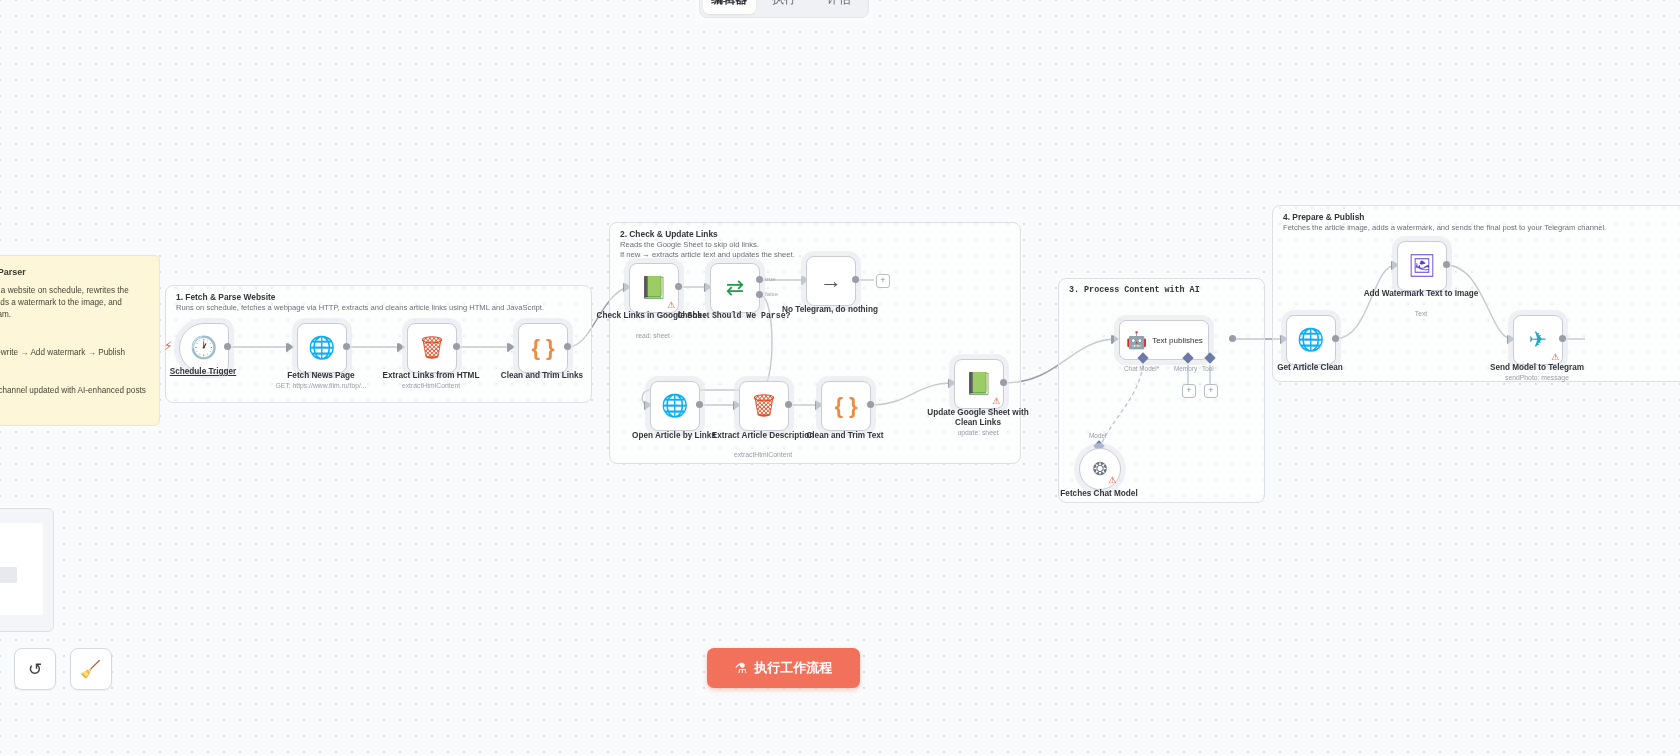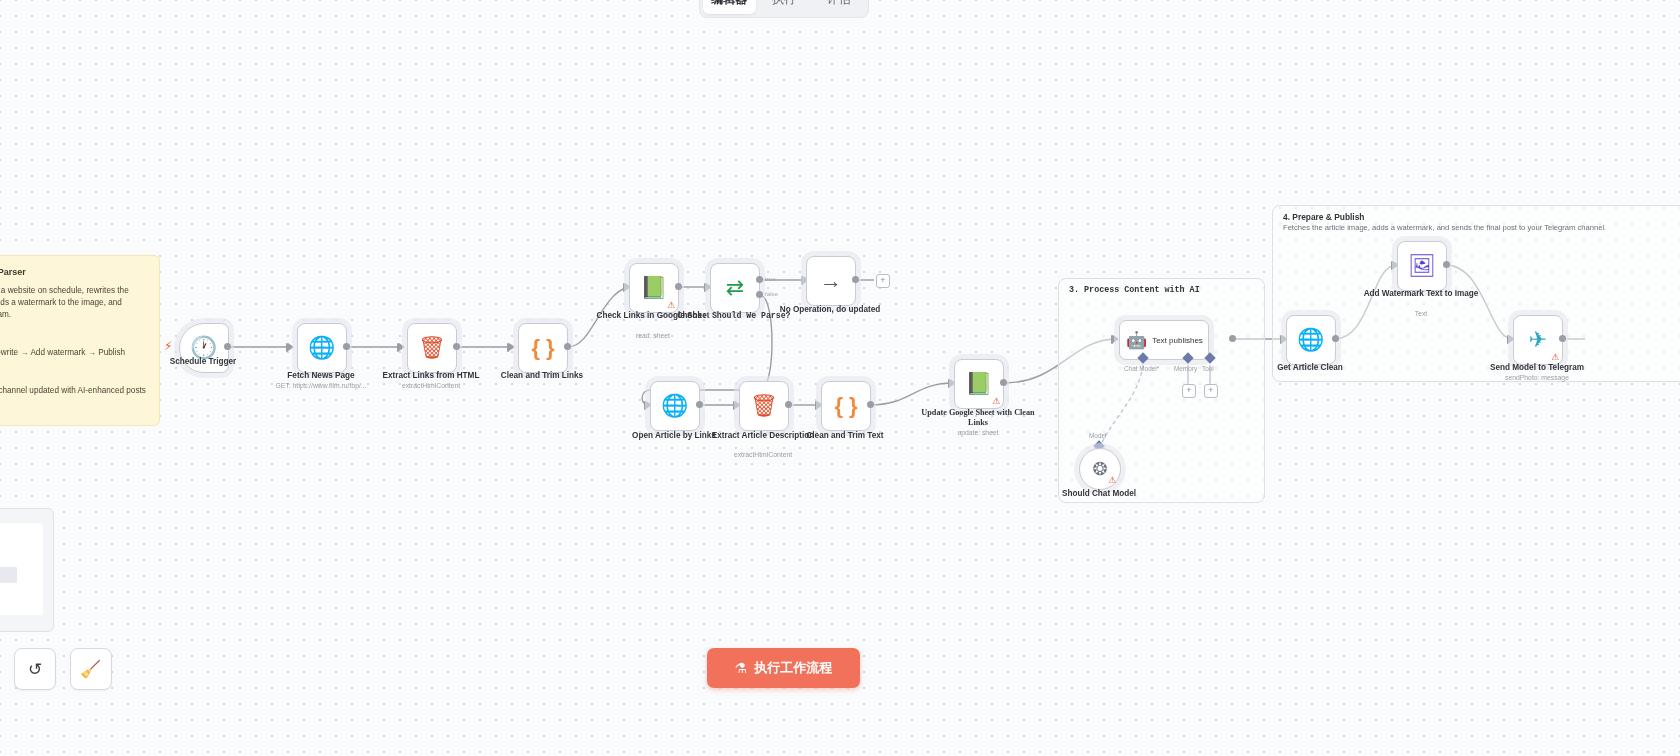"2. Check & Update Links" div.group { html: none -> <div> <div>2. Check &amp; Update Links</div> <div>Reads the Google Sheet to skip old links. If new → extracts article text and updates the sheet.</div> </div> }
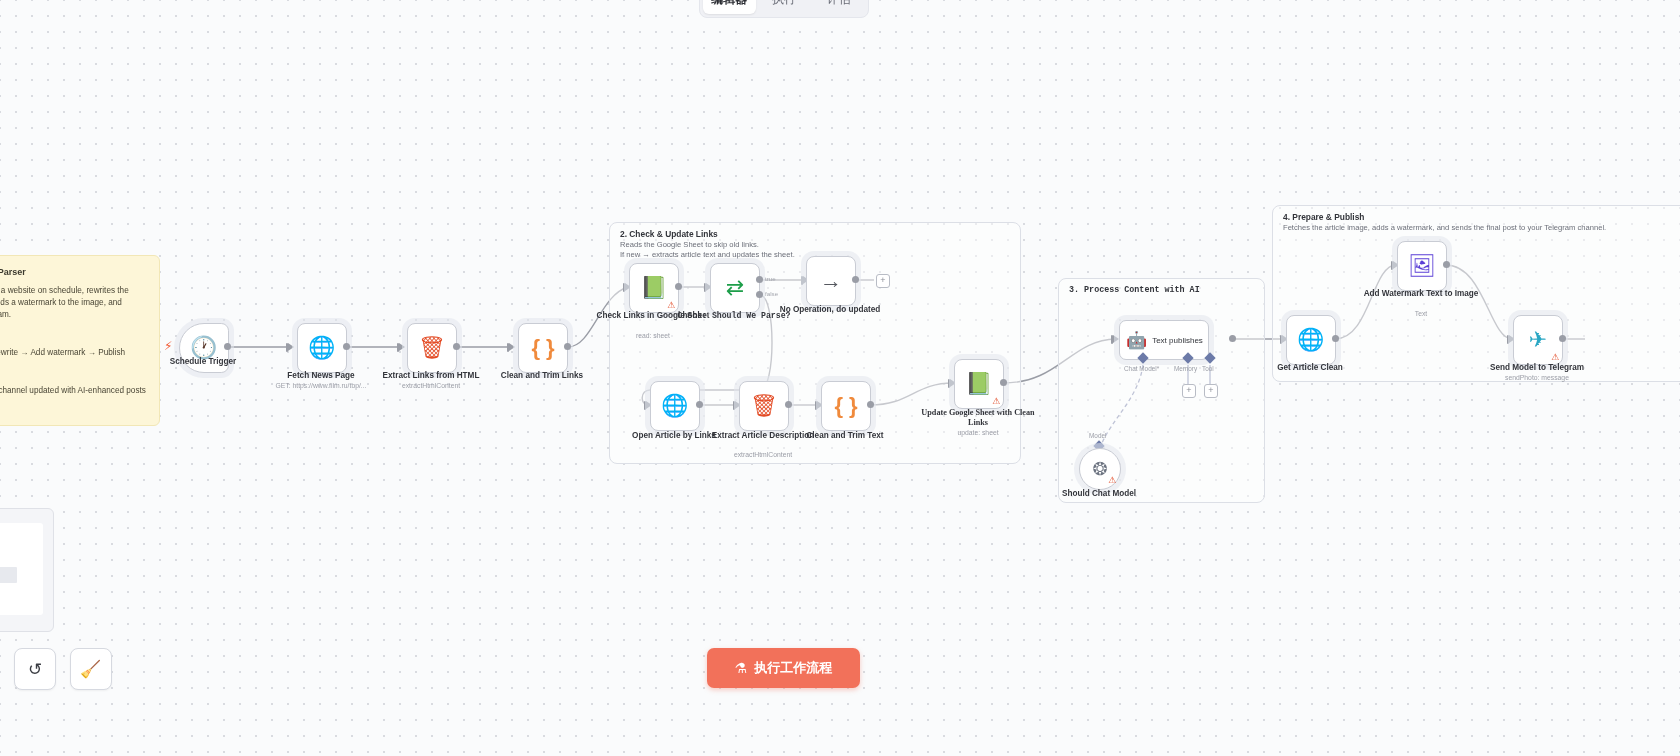"1. Fetch & Parse Website" div.group { html: none -> <div> <div>1. Fetch &amp; Parse Website</div> <div>Runs on schedule, fetches a webpage via HTTP, extracts and cleans article links using HTML and JavaScript.</div> </div> }
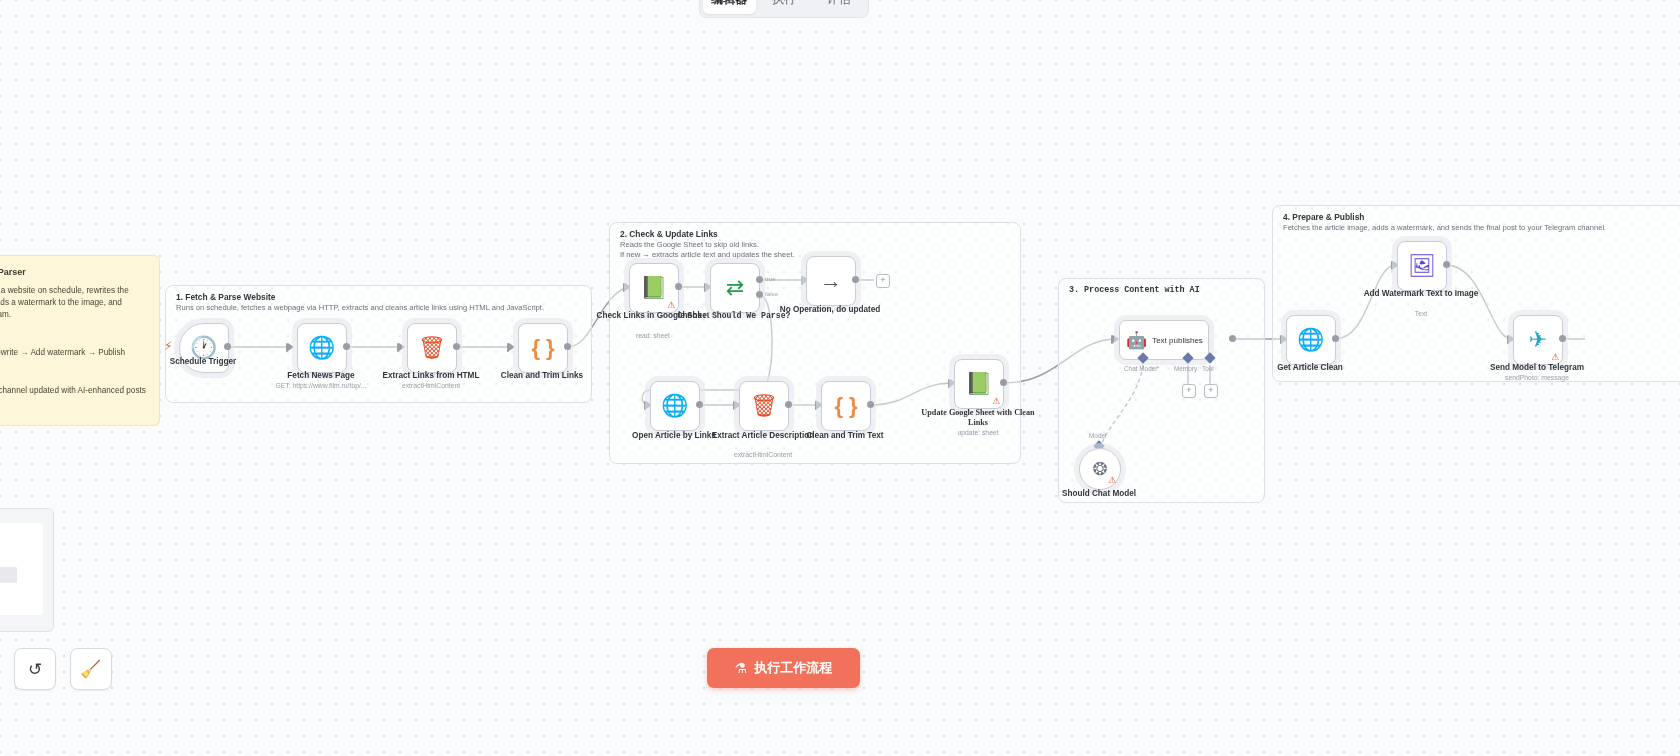"No Operation, do updated" div.nlabel { text: Operation, do updated -> Telegram, do nothing }
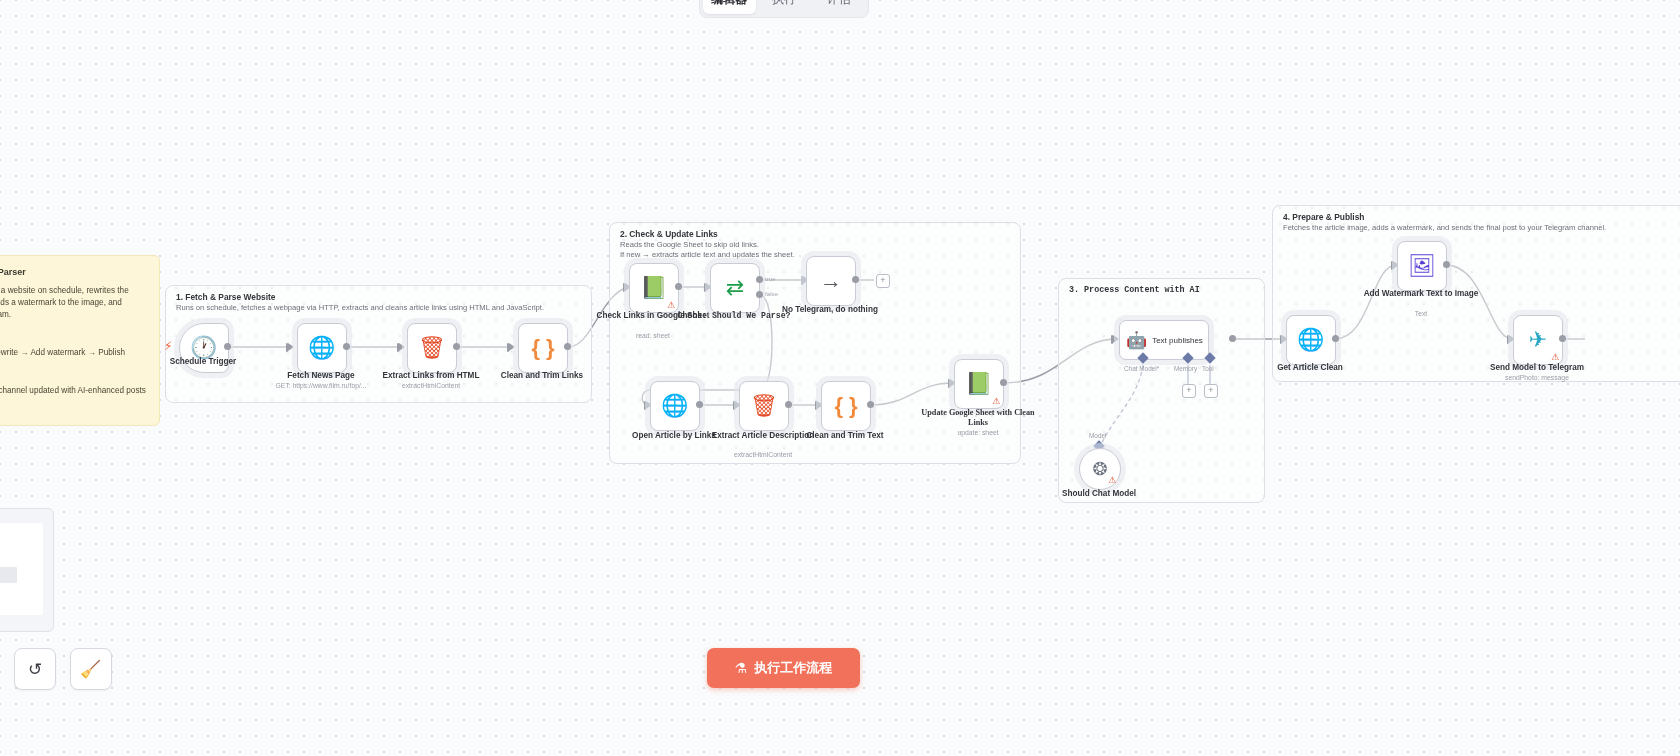"Schedule Trigger" div.nlabel { text-decoration: none -> underline; top: 357px -> 367px }
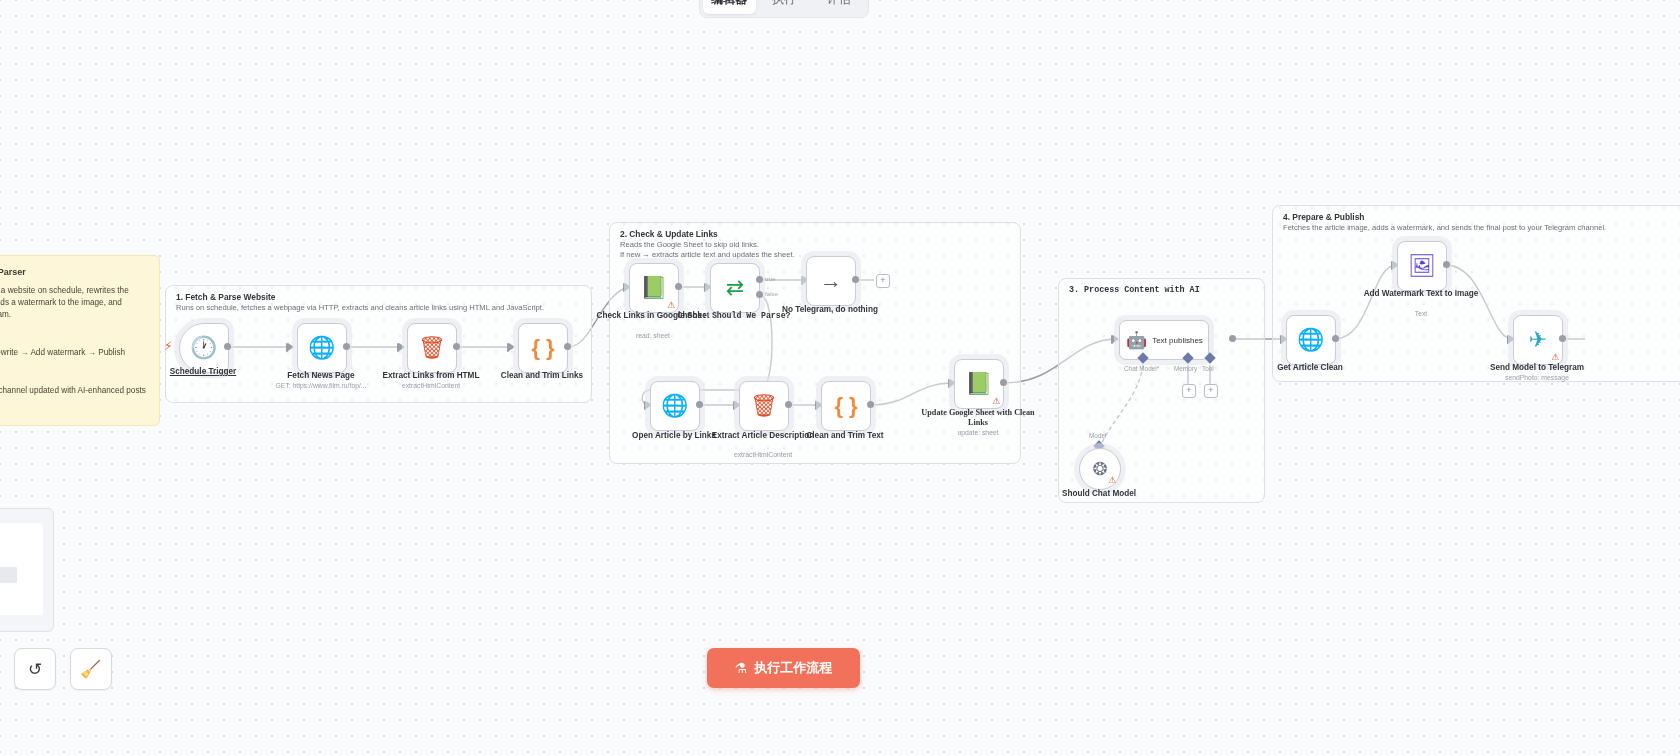"Update Google Sheet with Clean" div.nlabel { font-family: Liberation Serif, serif -> none }
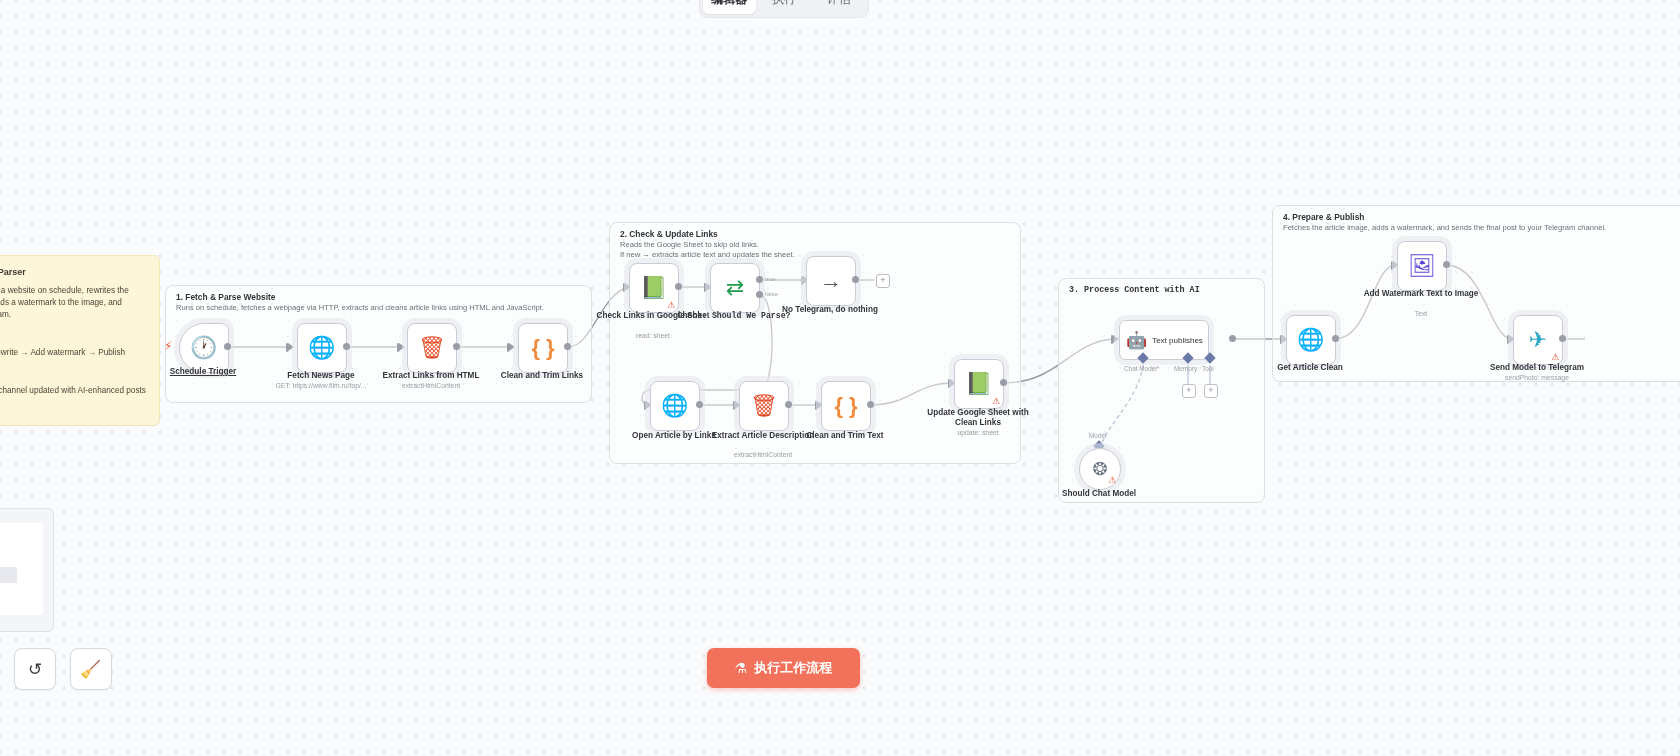"Should Chat Model" div.nlabel { text: Should -> Fetches }
